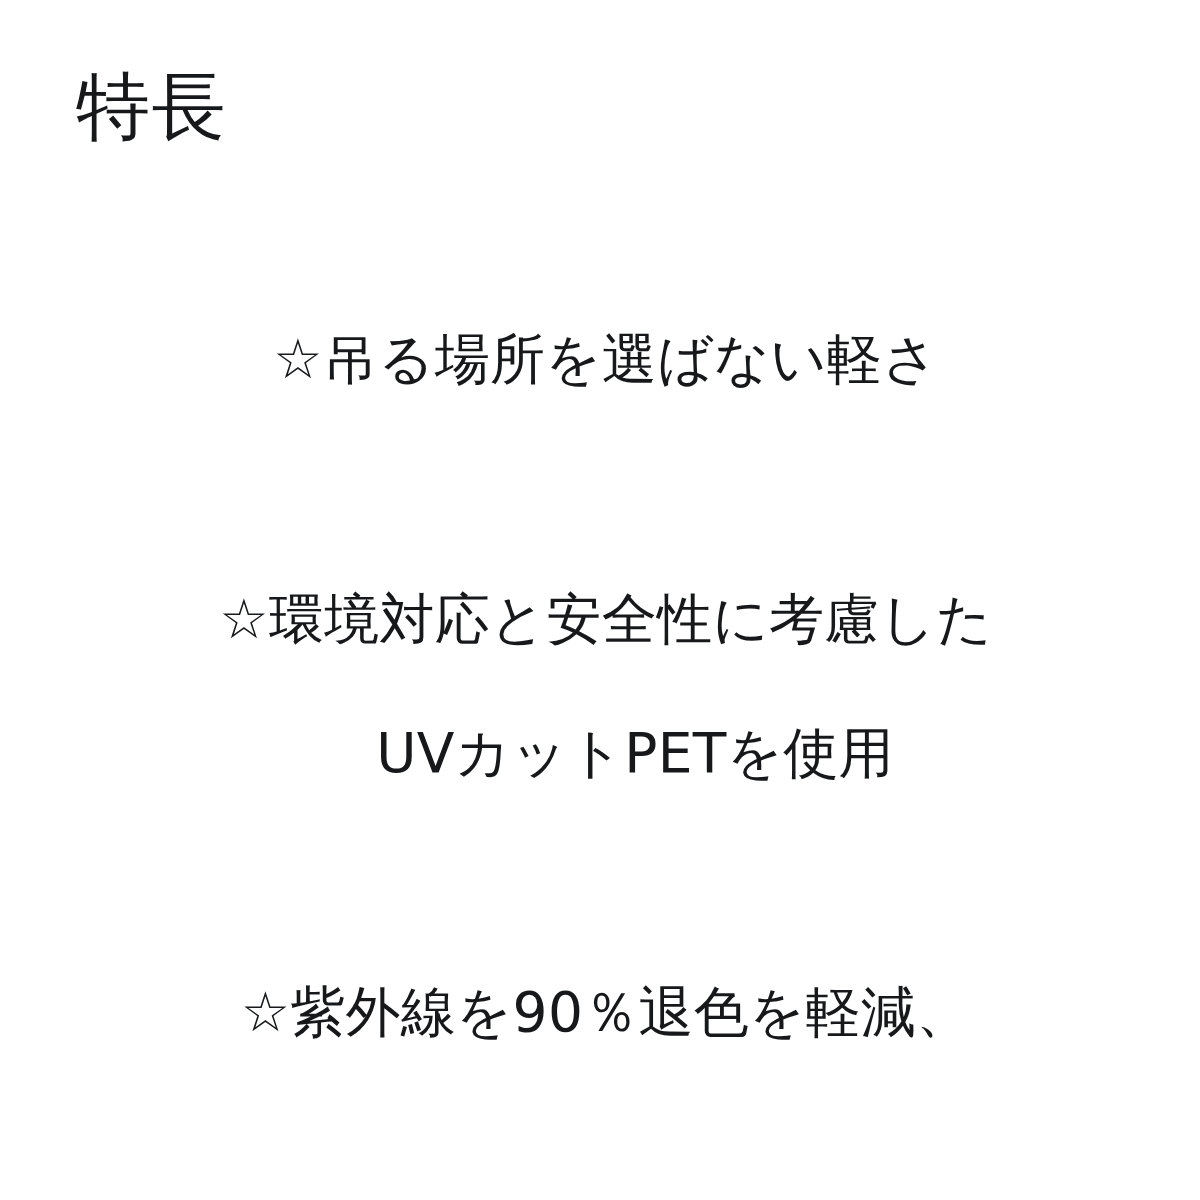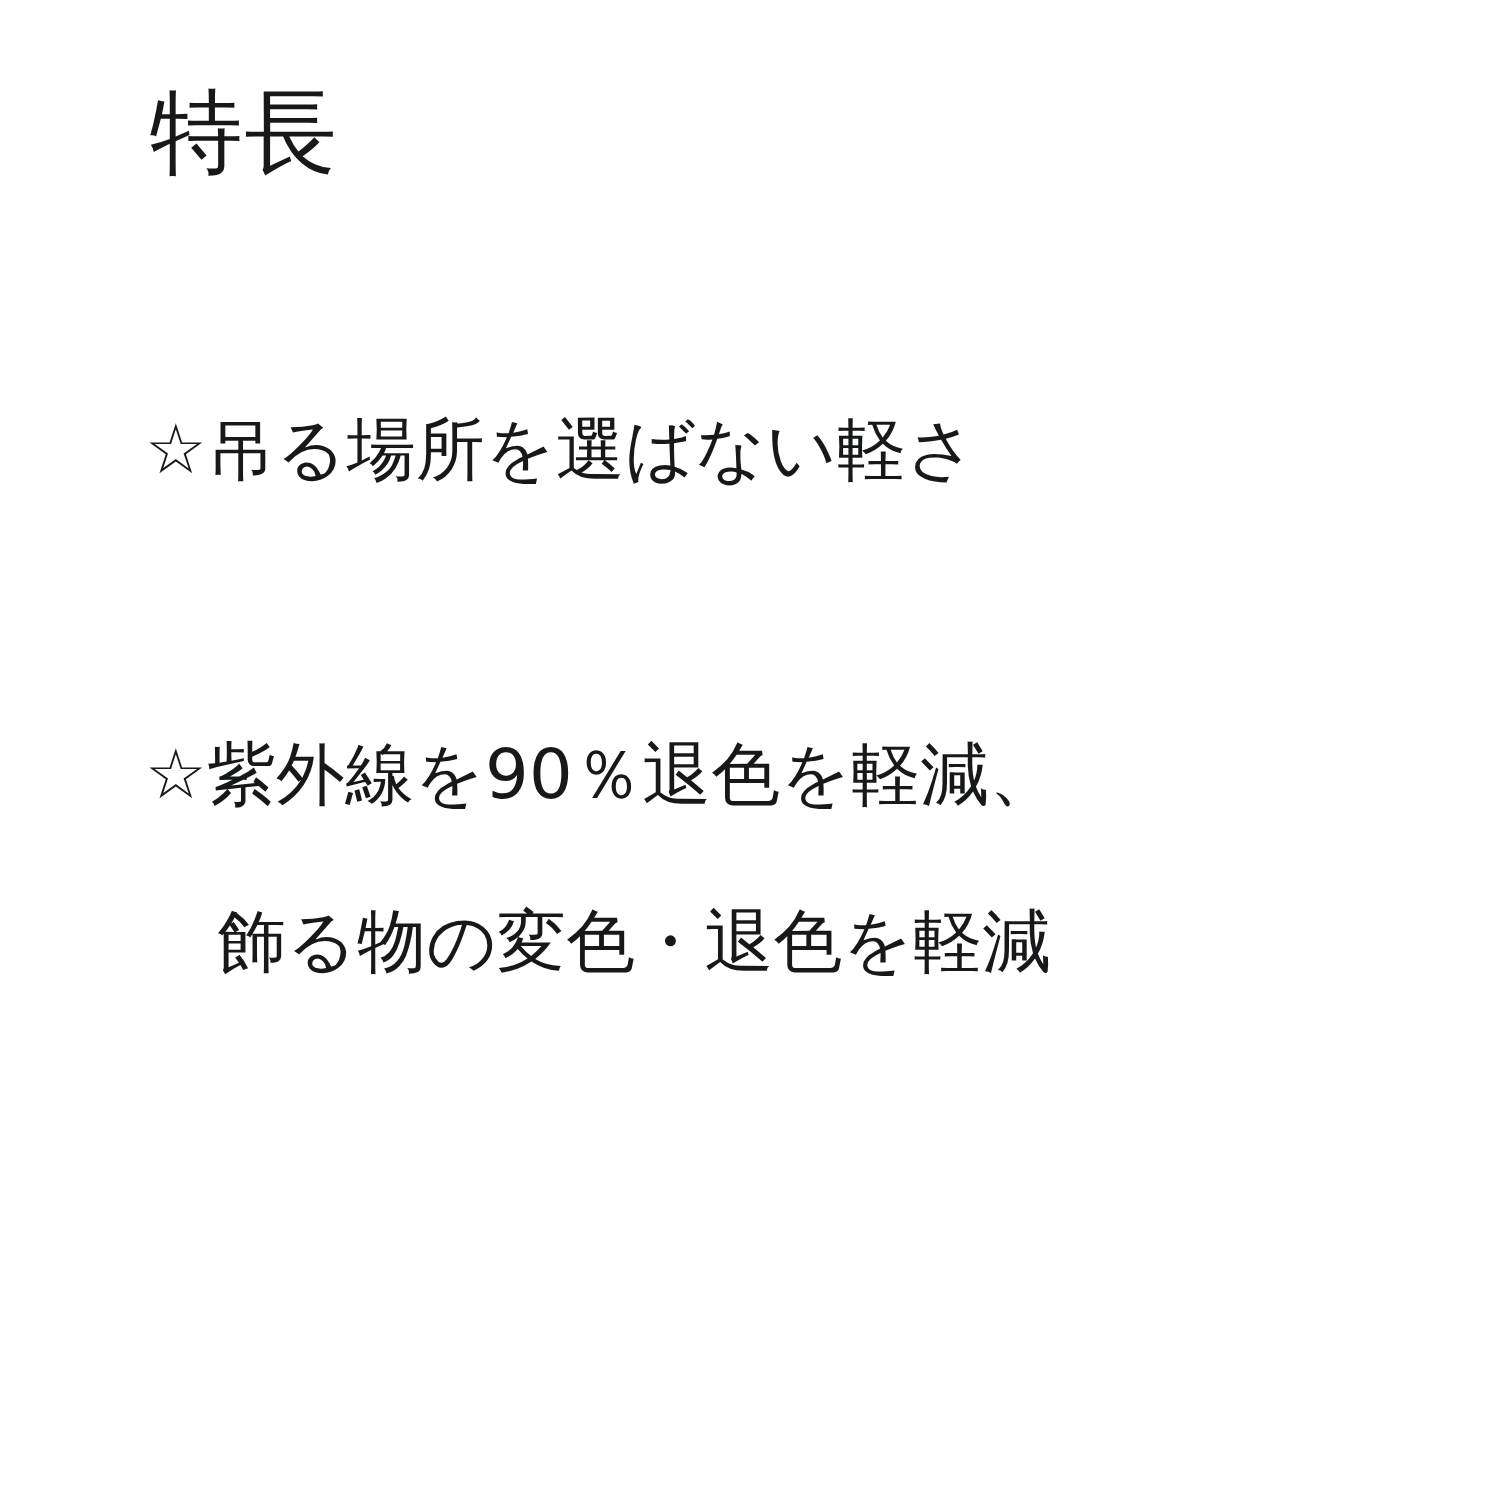"特長" .page { padding: 48px 60px 0 116px -> 48px 60px 0 72px }
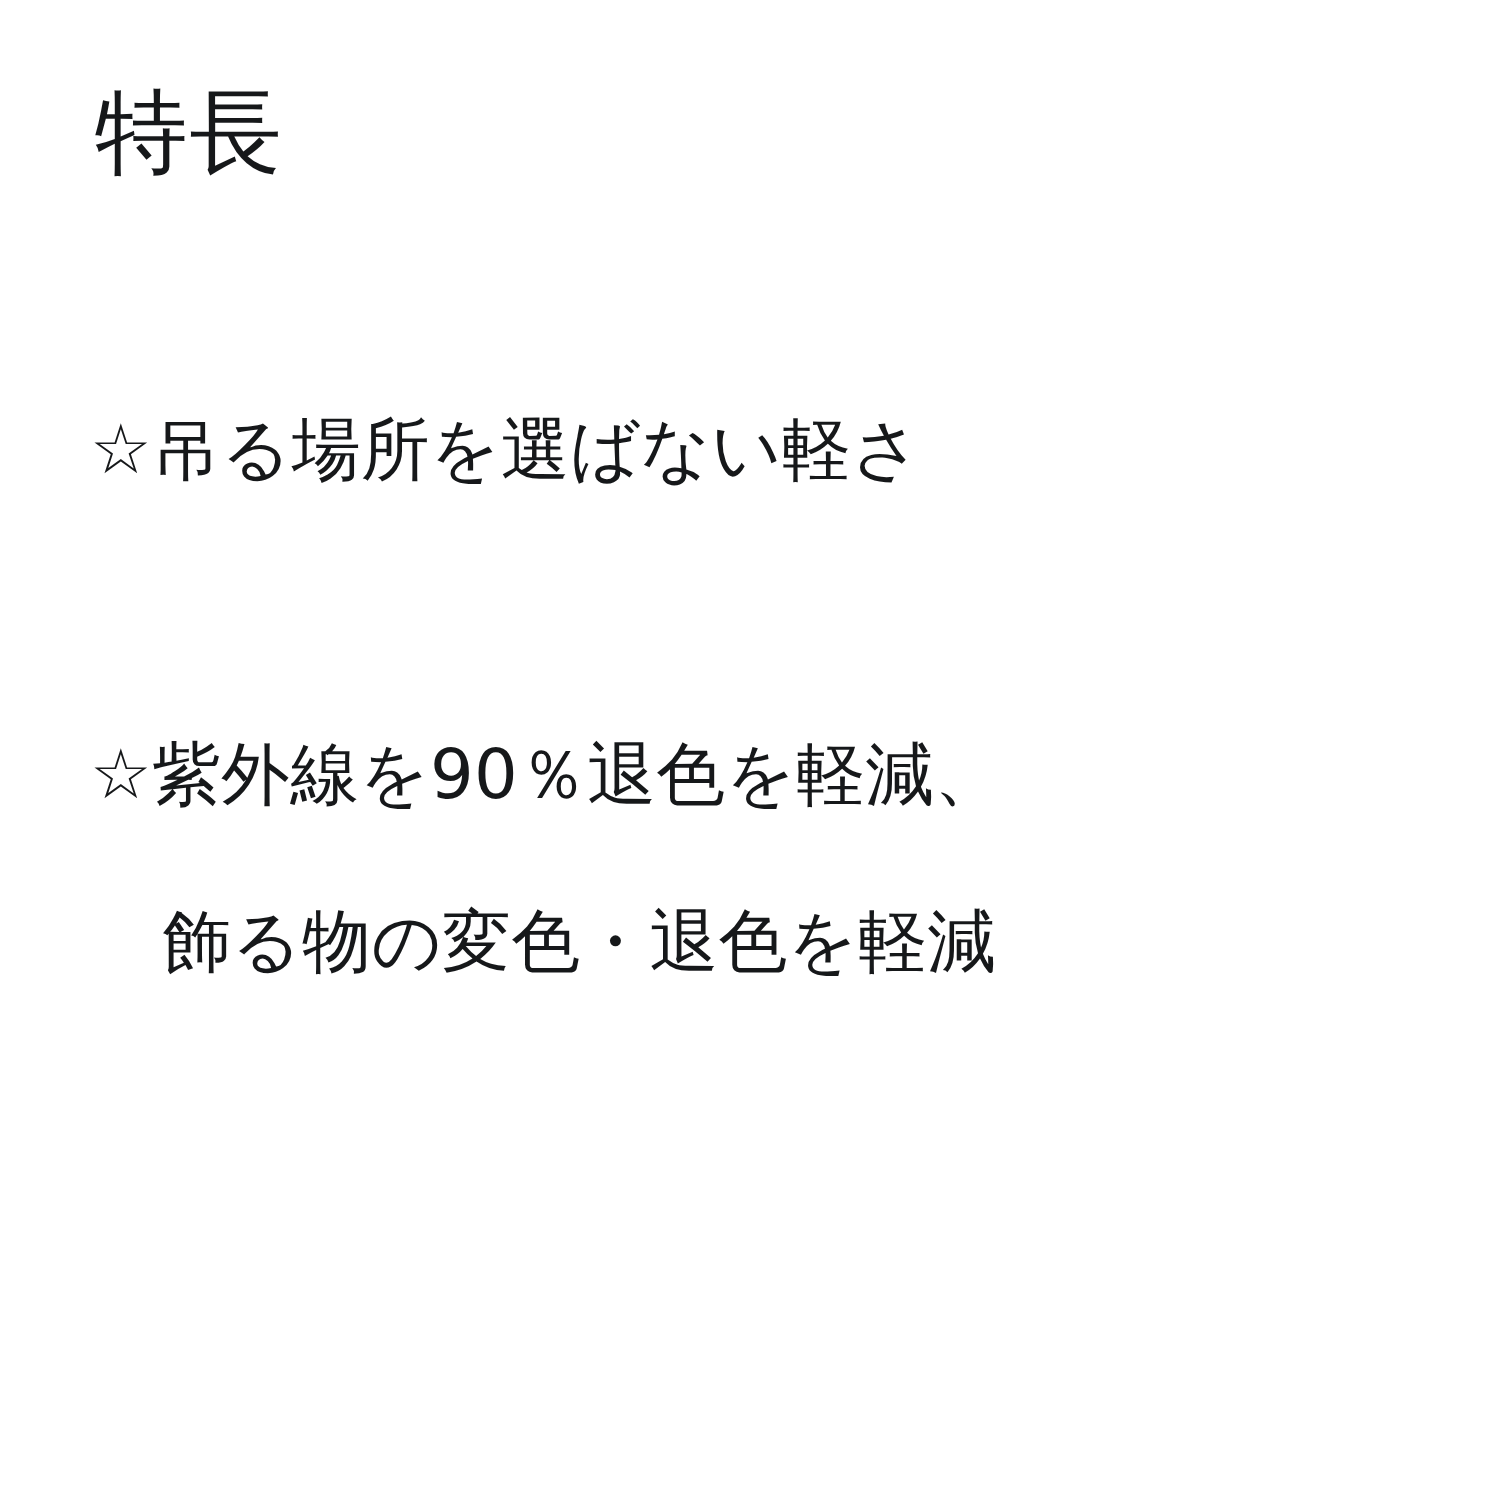"☆吊る場所を選ばない軽さ" .feature-item { text-align: none -> center }
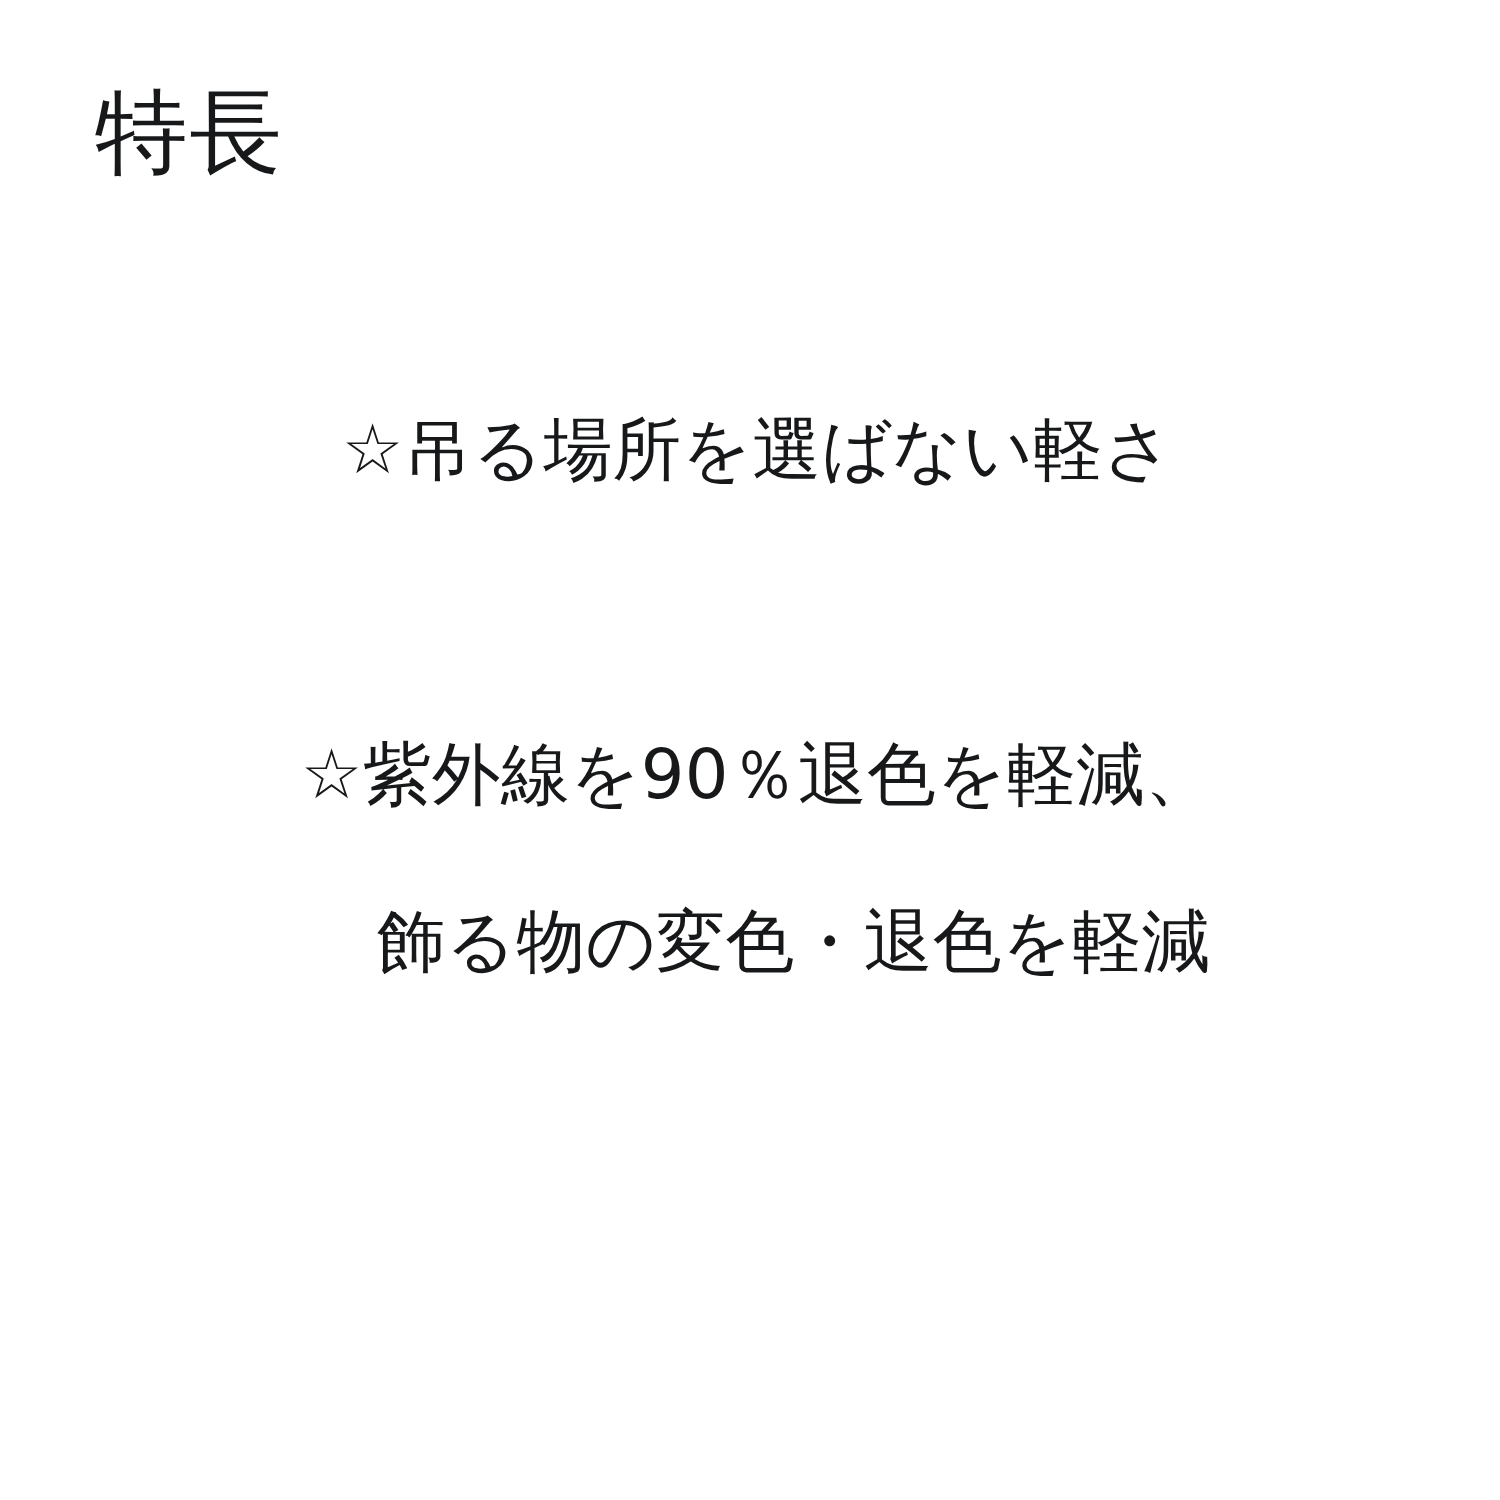"☆環境対応と安全性に考慮した" li.feature-item { html: none -> <li> <span><span>☆</span><span>環境対応と安全性に考慮した</span></span> <span>UVカットPETを使用</span> </li> }
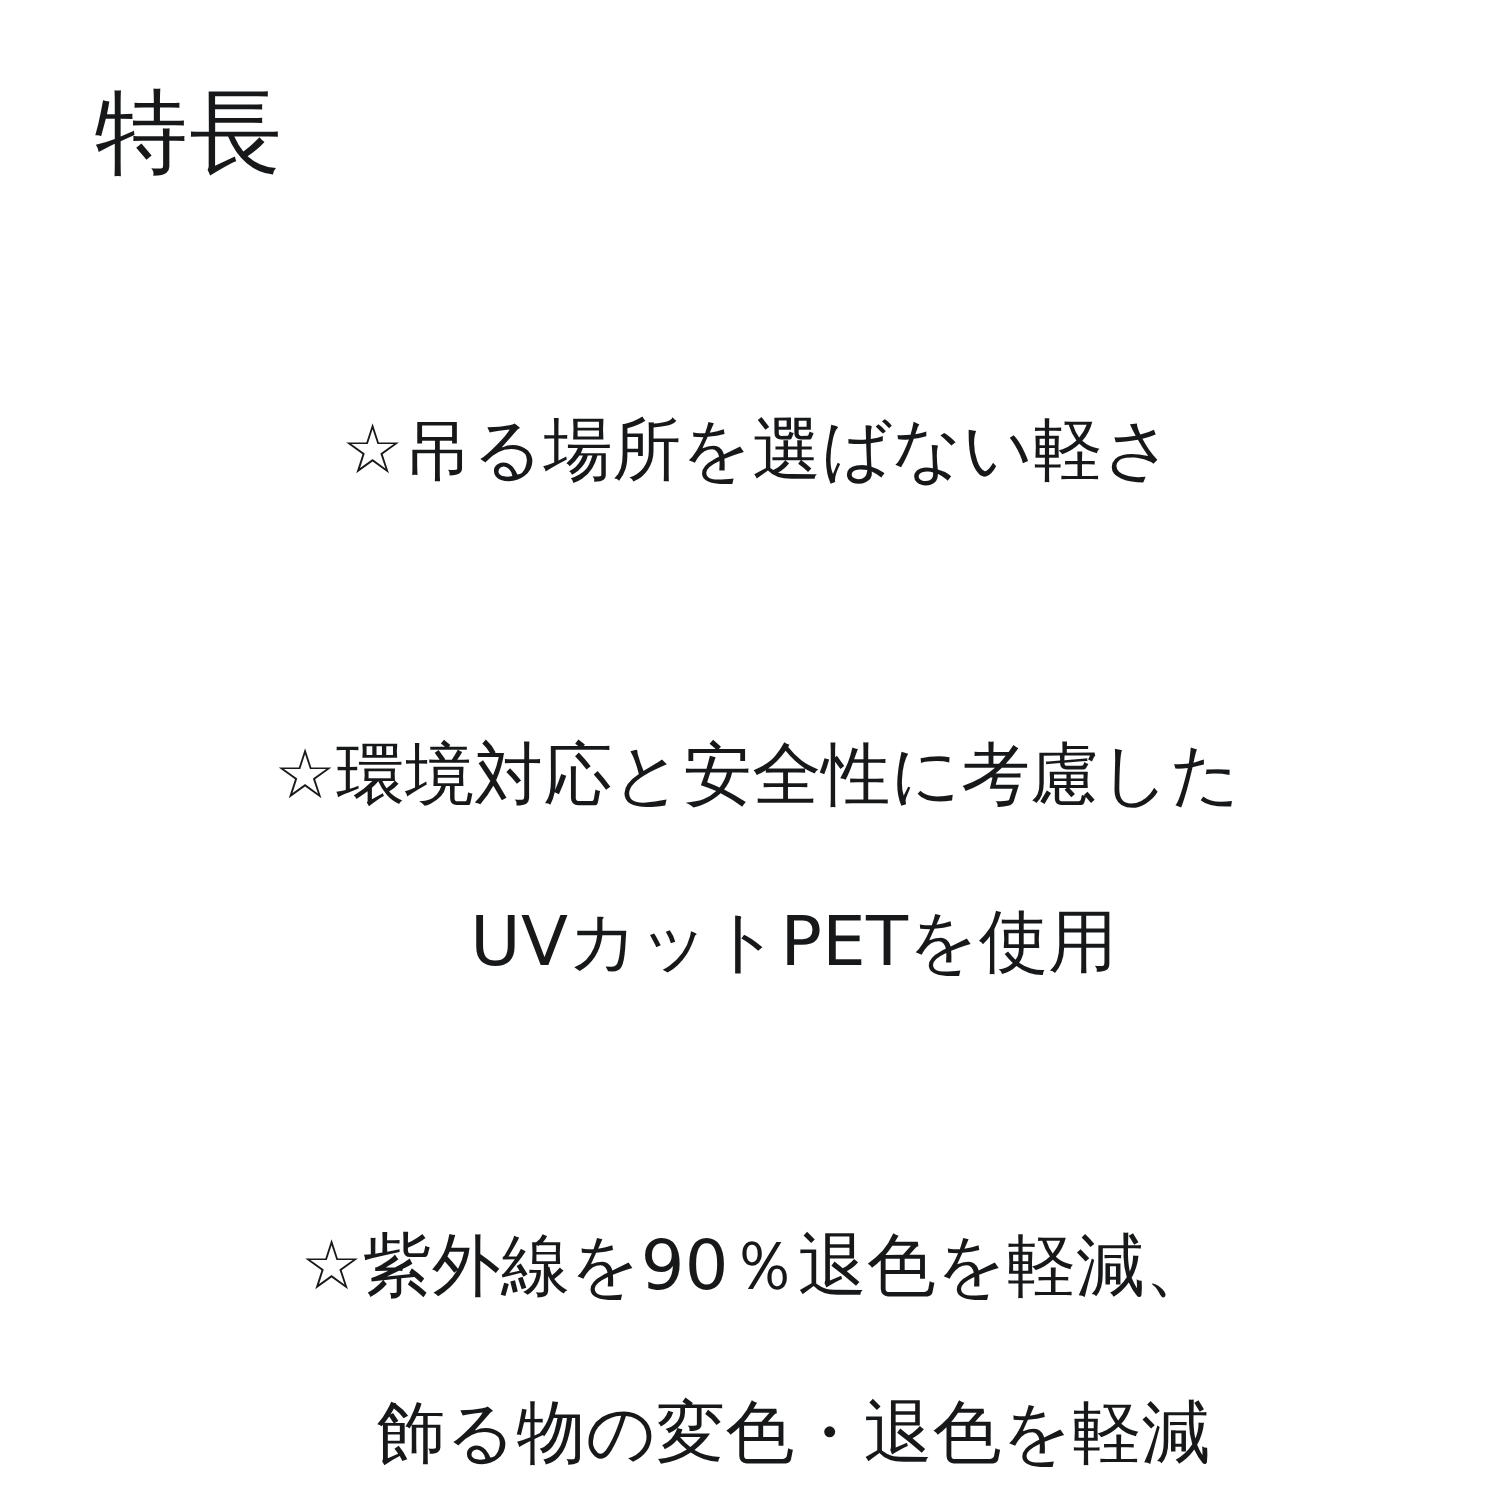"飾る物の変色・退色を軽減" span.line { html: <span>飾る物の変色・退色を軽減</span> -> none }
